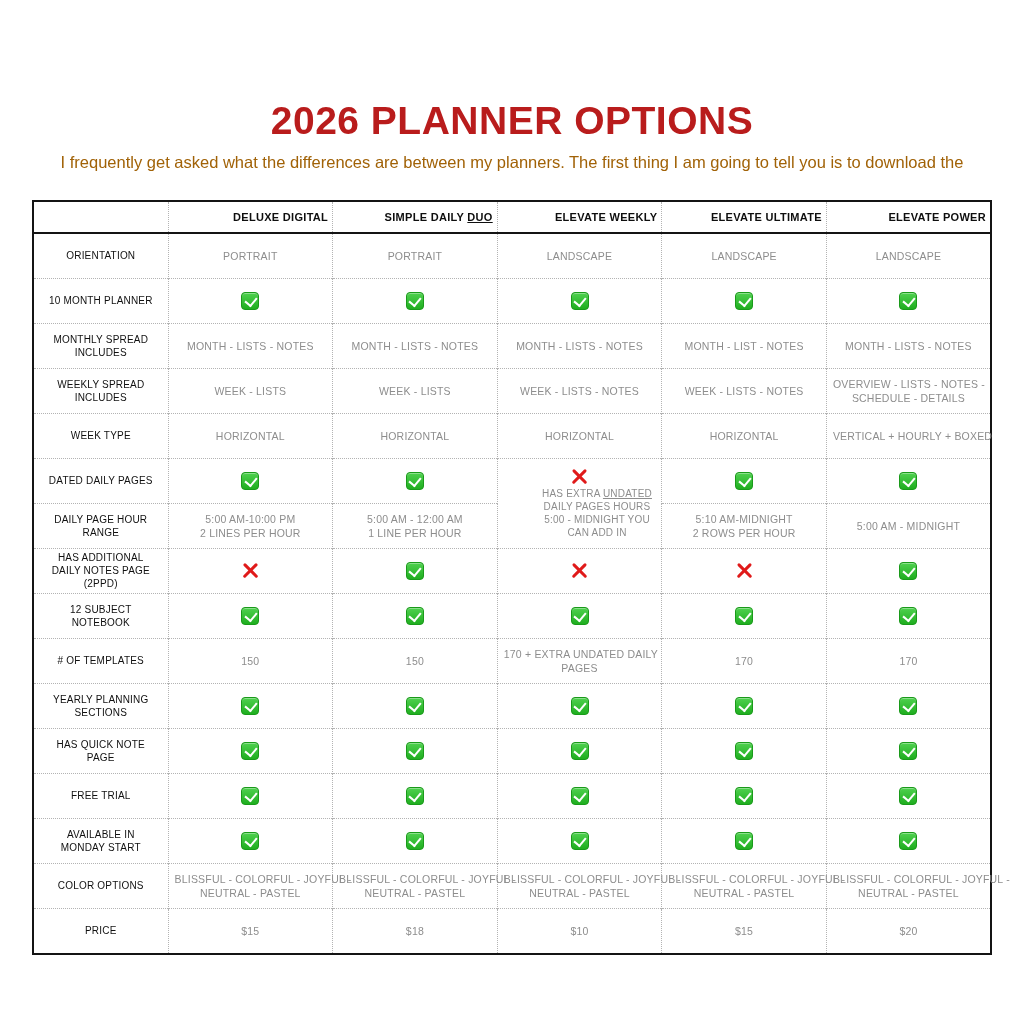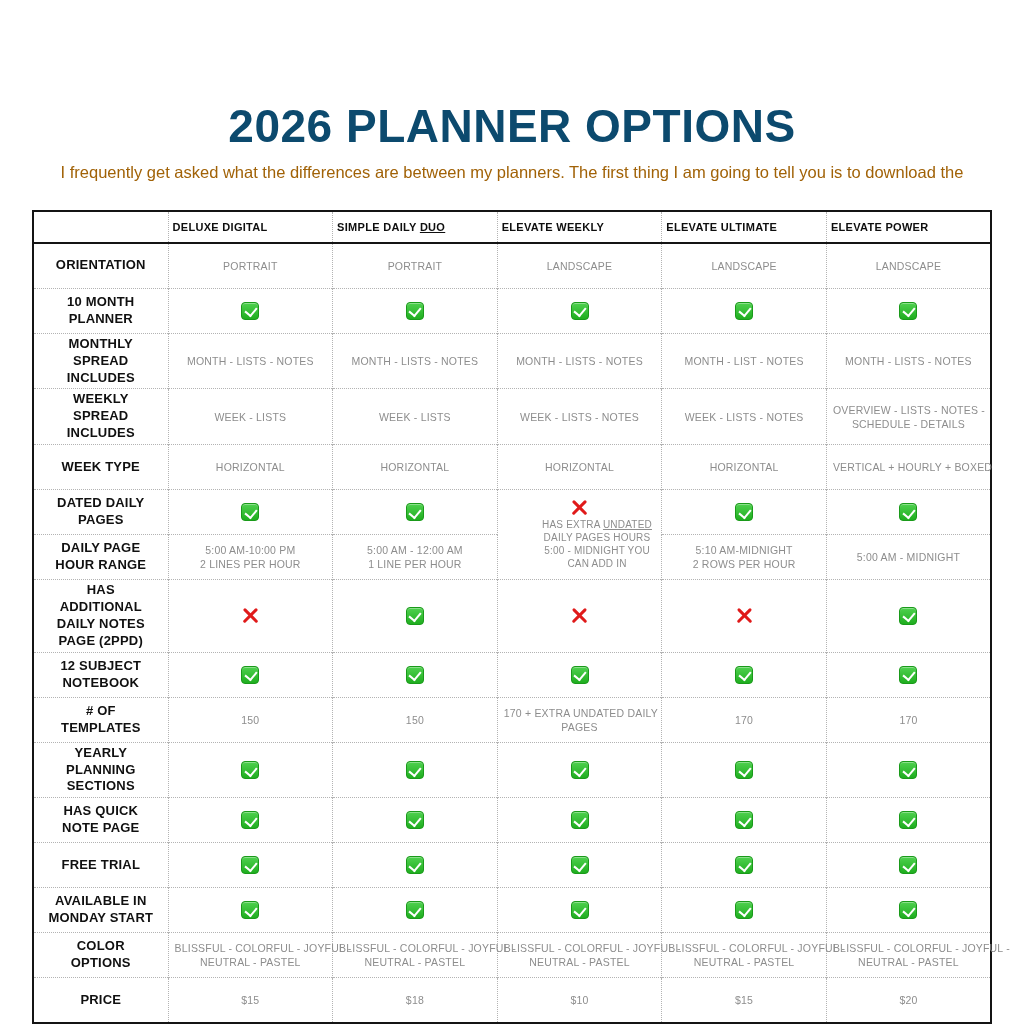"2026 PLANNER OPTIONS" h1.title { color: #0c4a6e -> #b91c1c; font-size: 46px -> 39px }
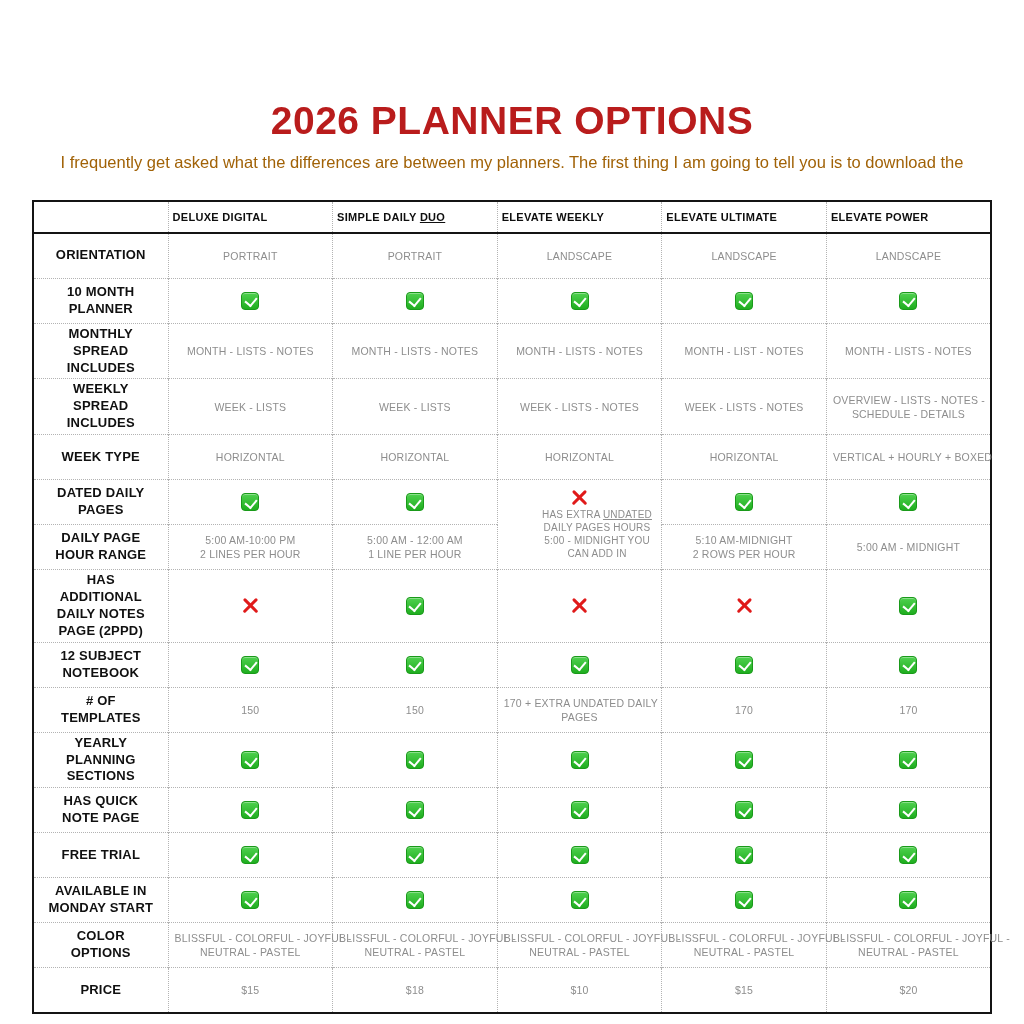"DELUXE DIGITAL" thead th { text-align: left -> right }
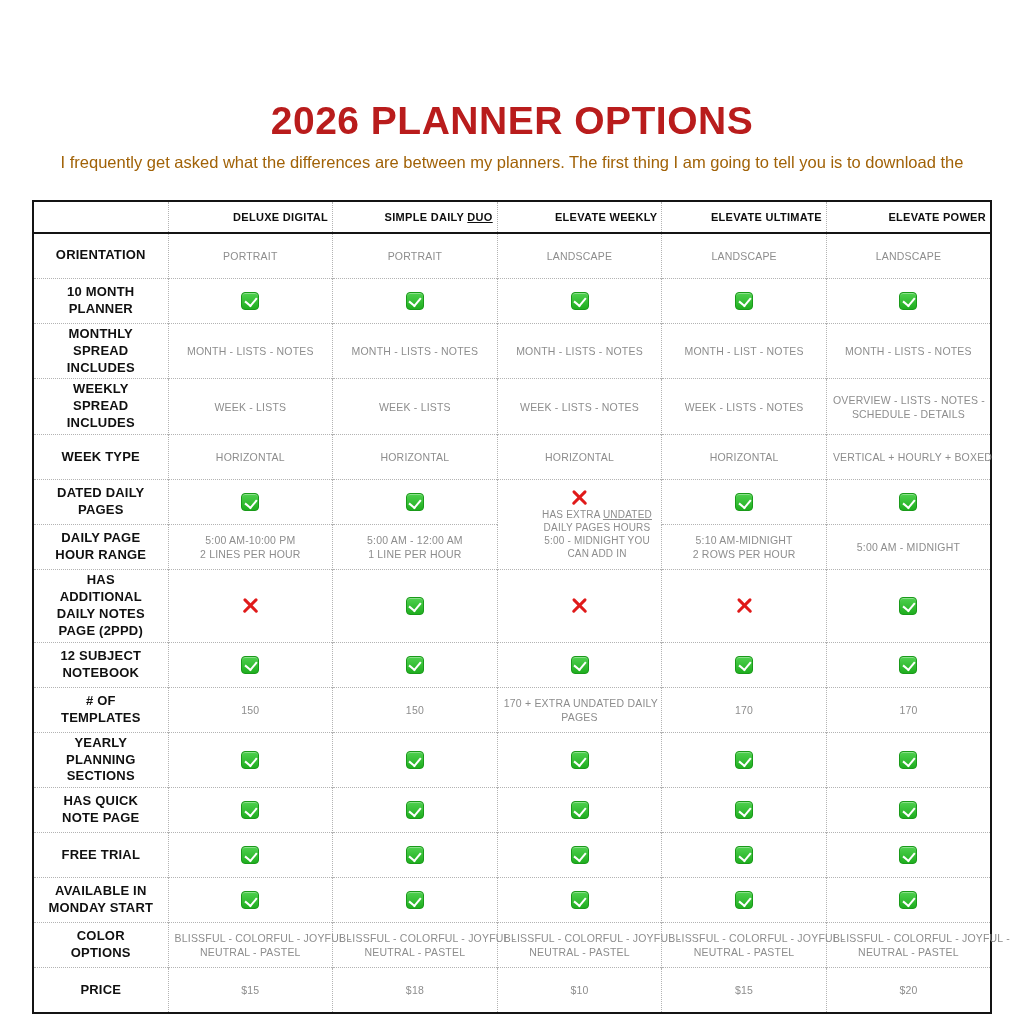"ORIENTATION" th.rowlabel { font-size: 13px -> 10px; font-weight: bold -> normal }
